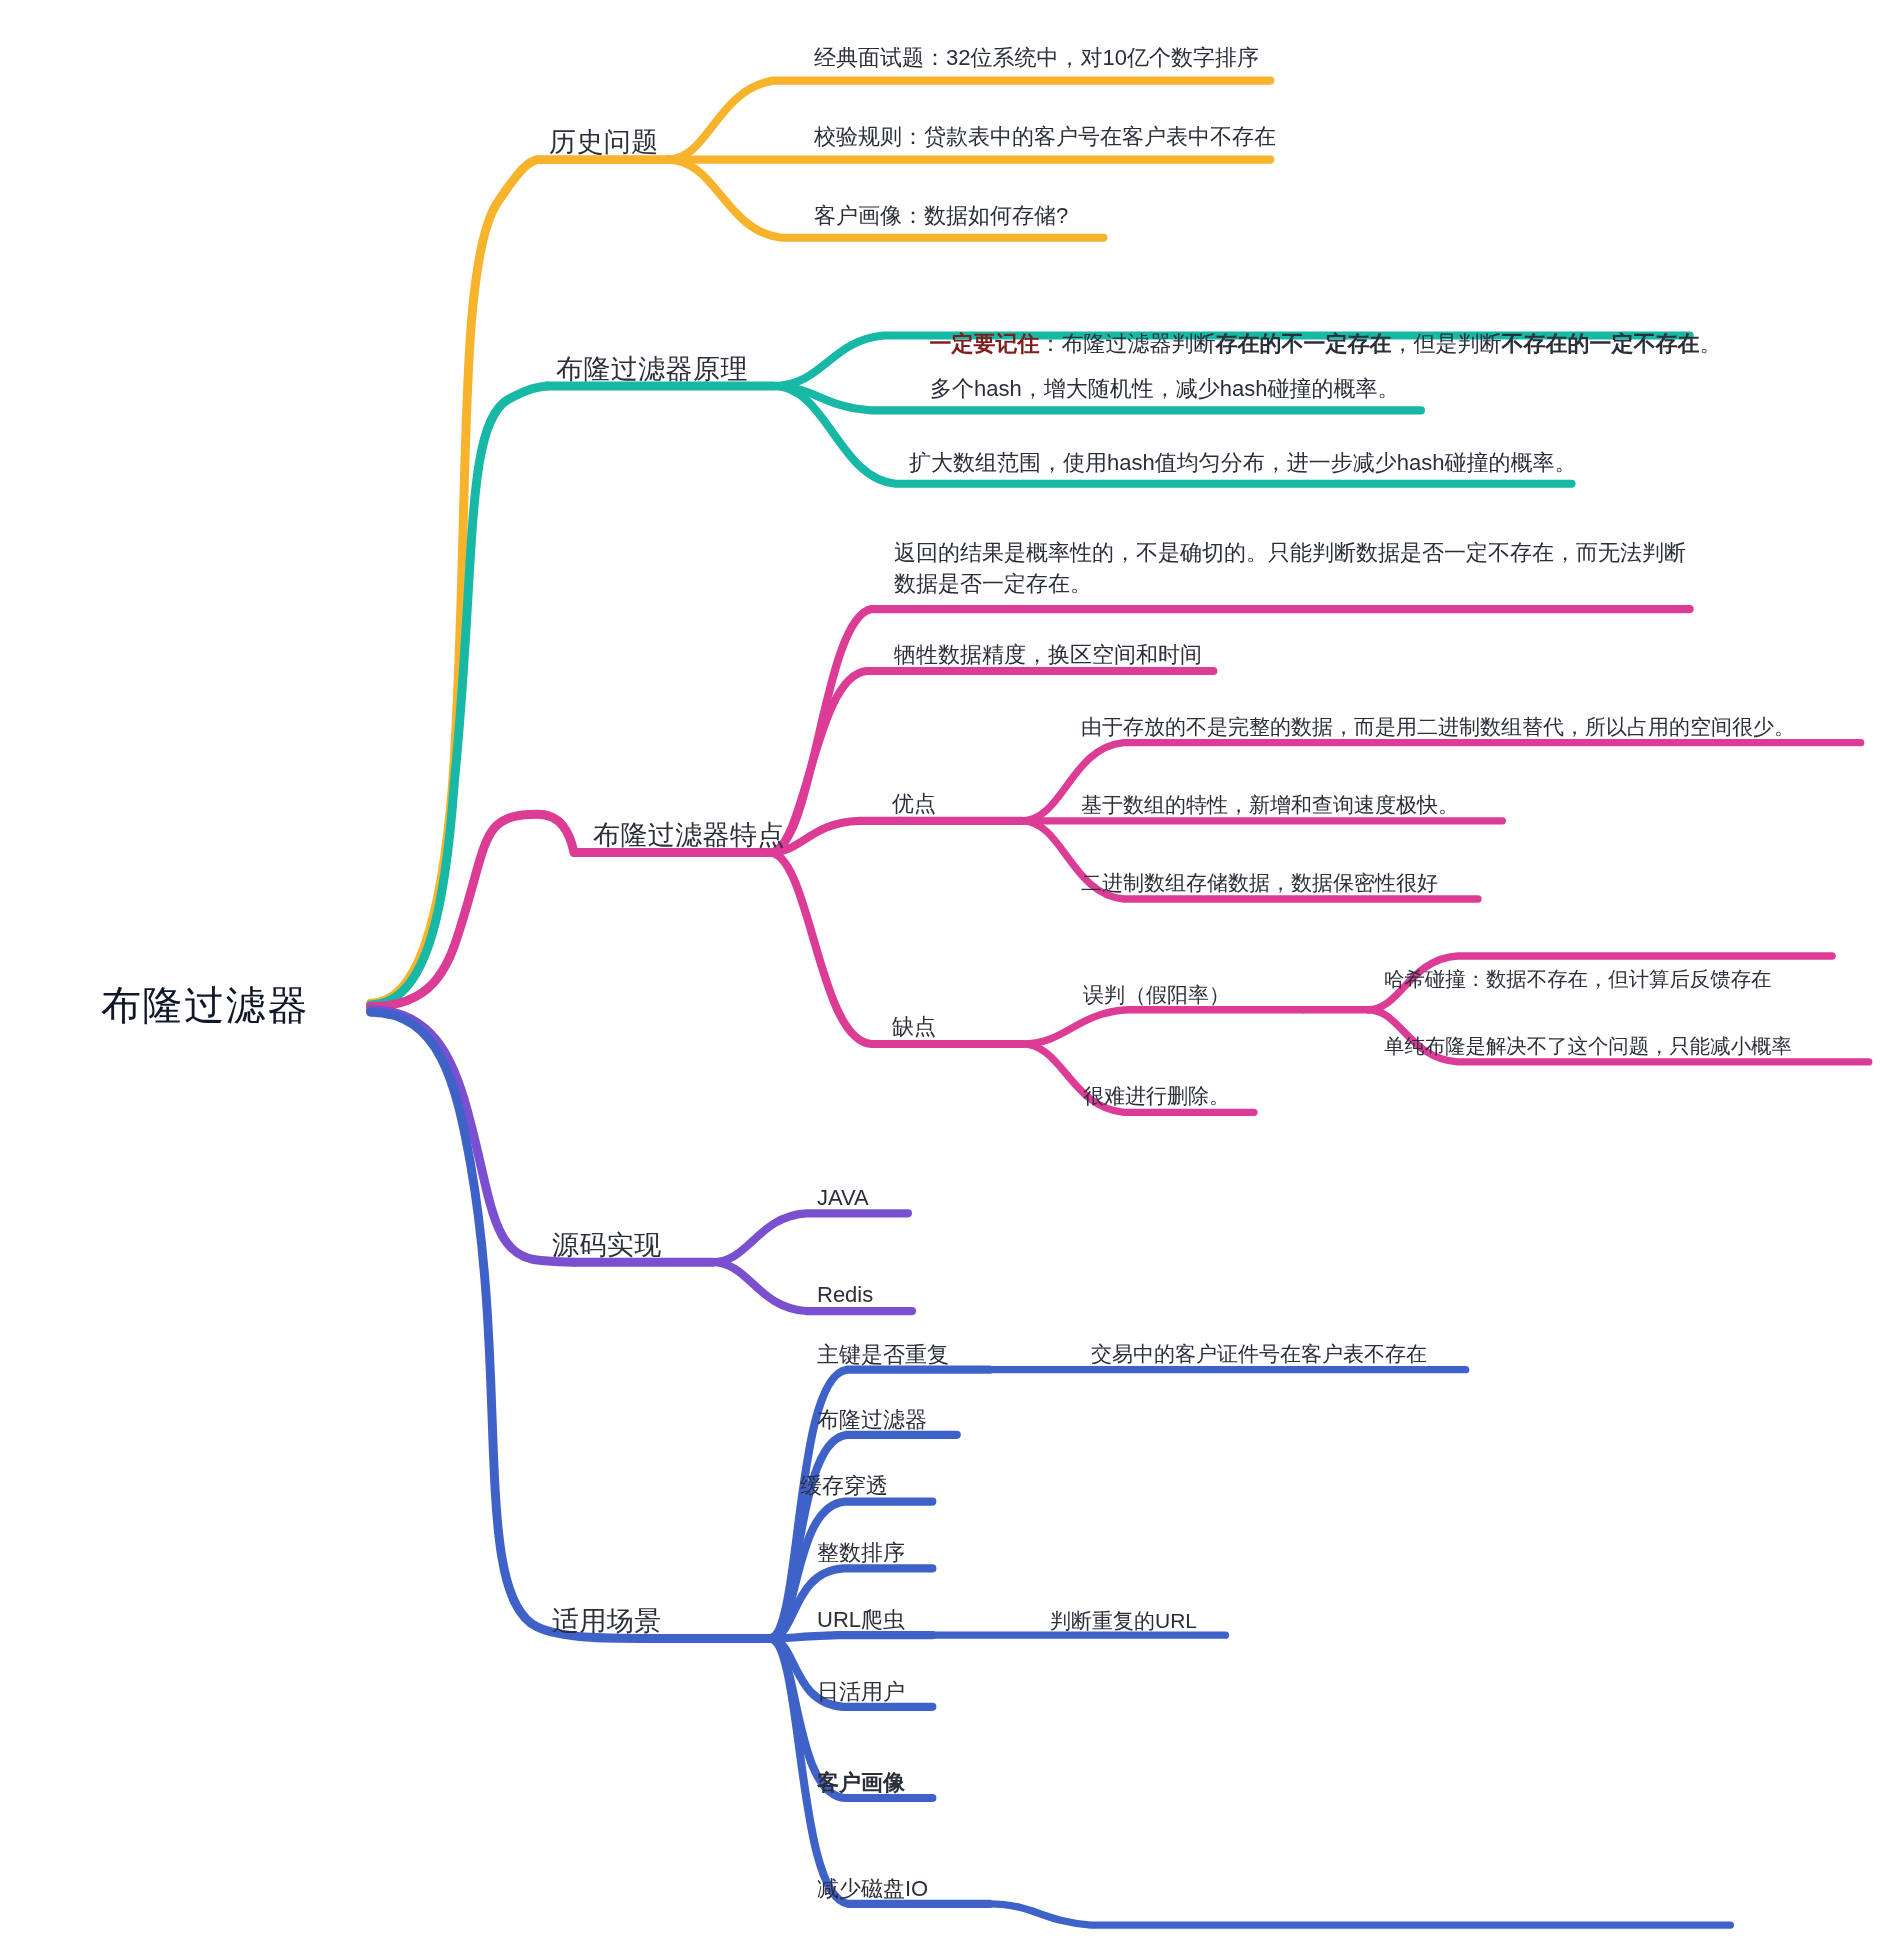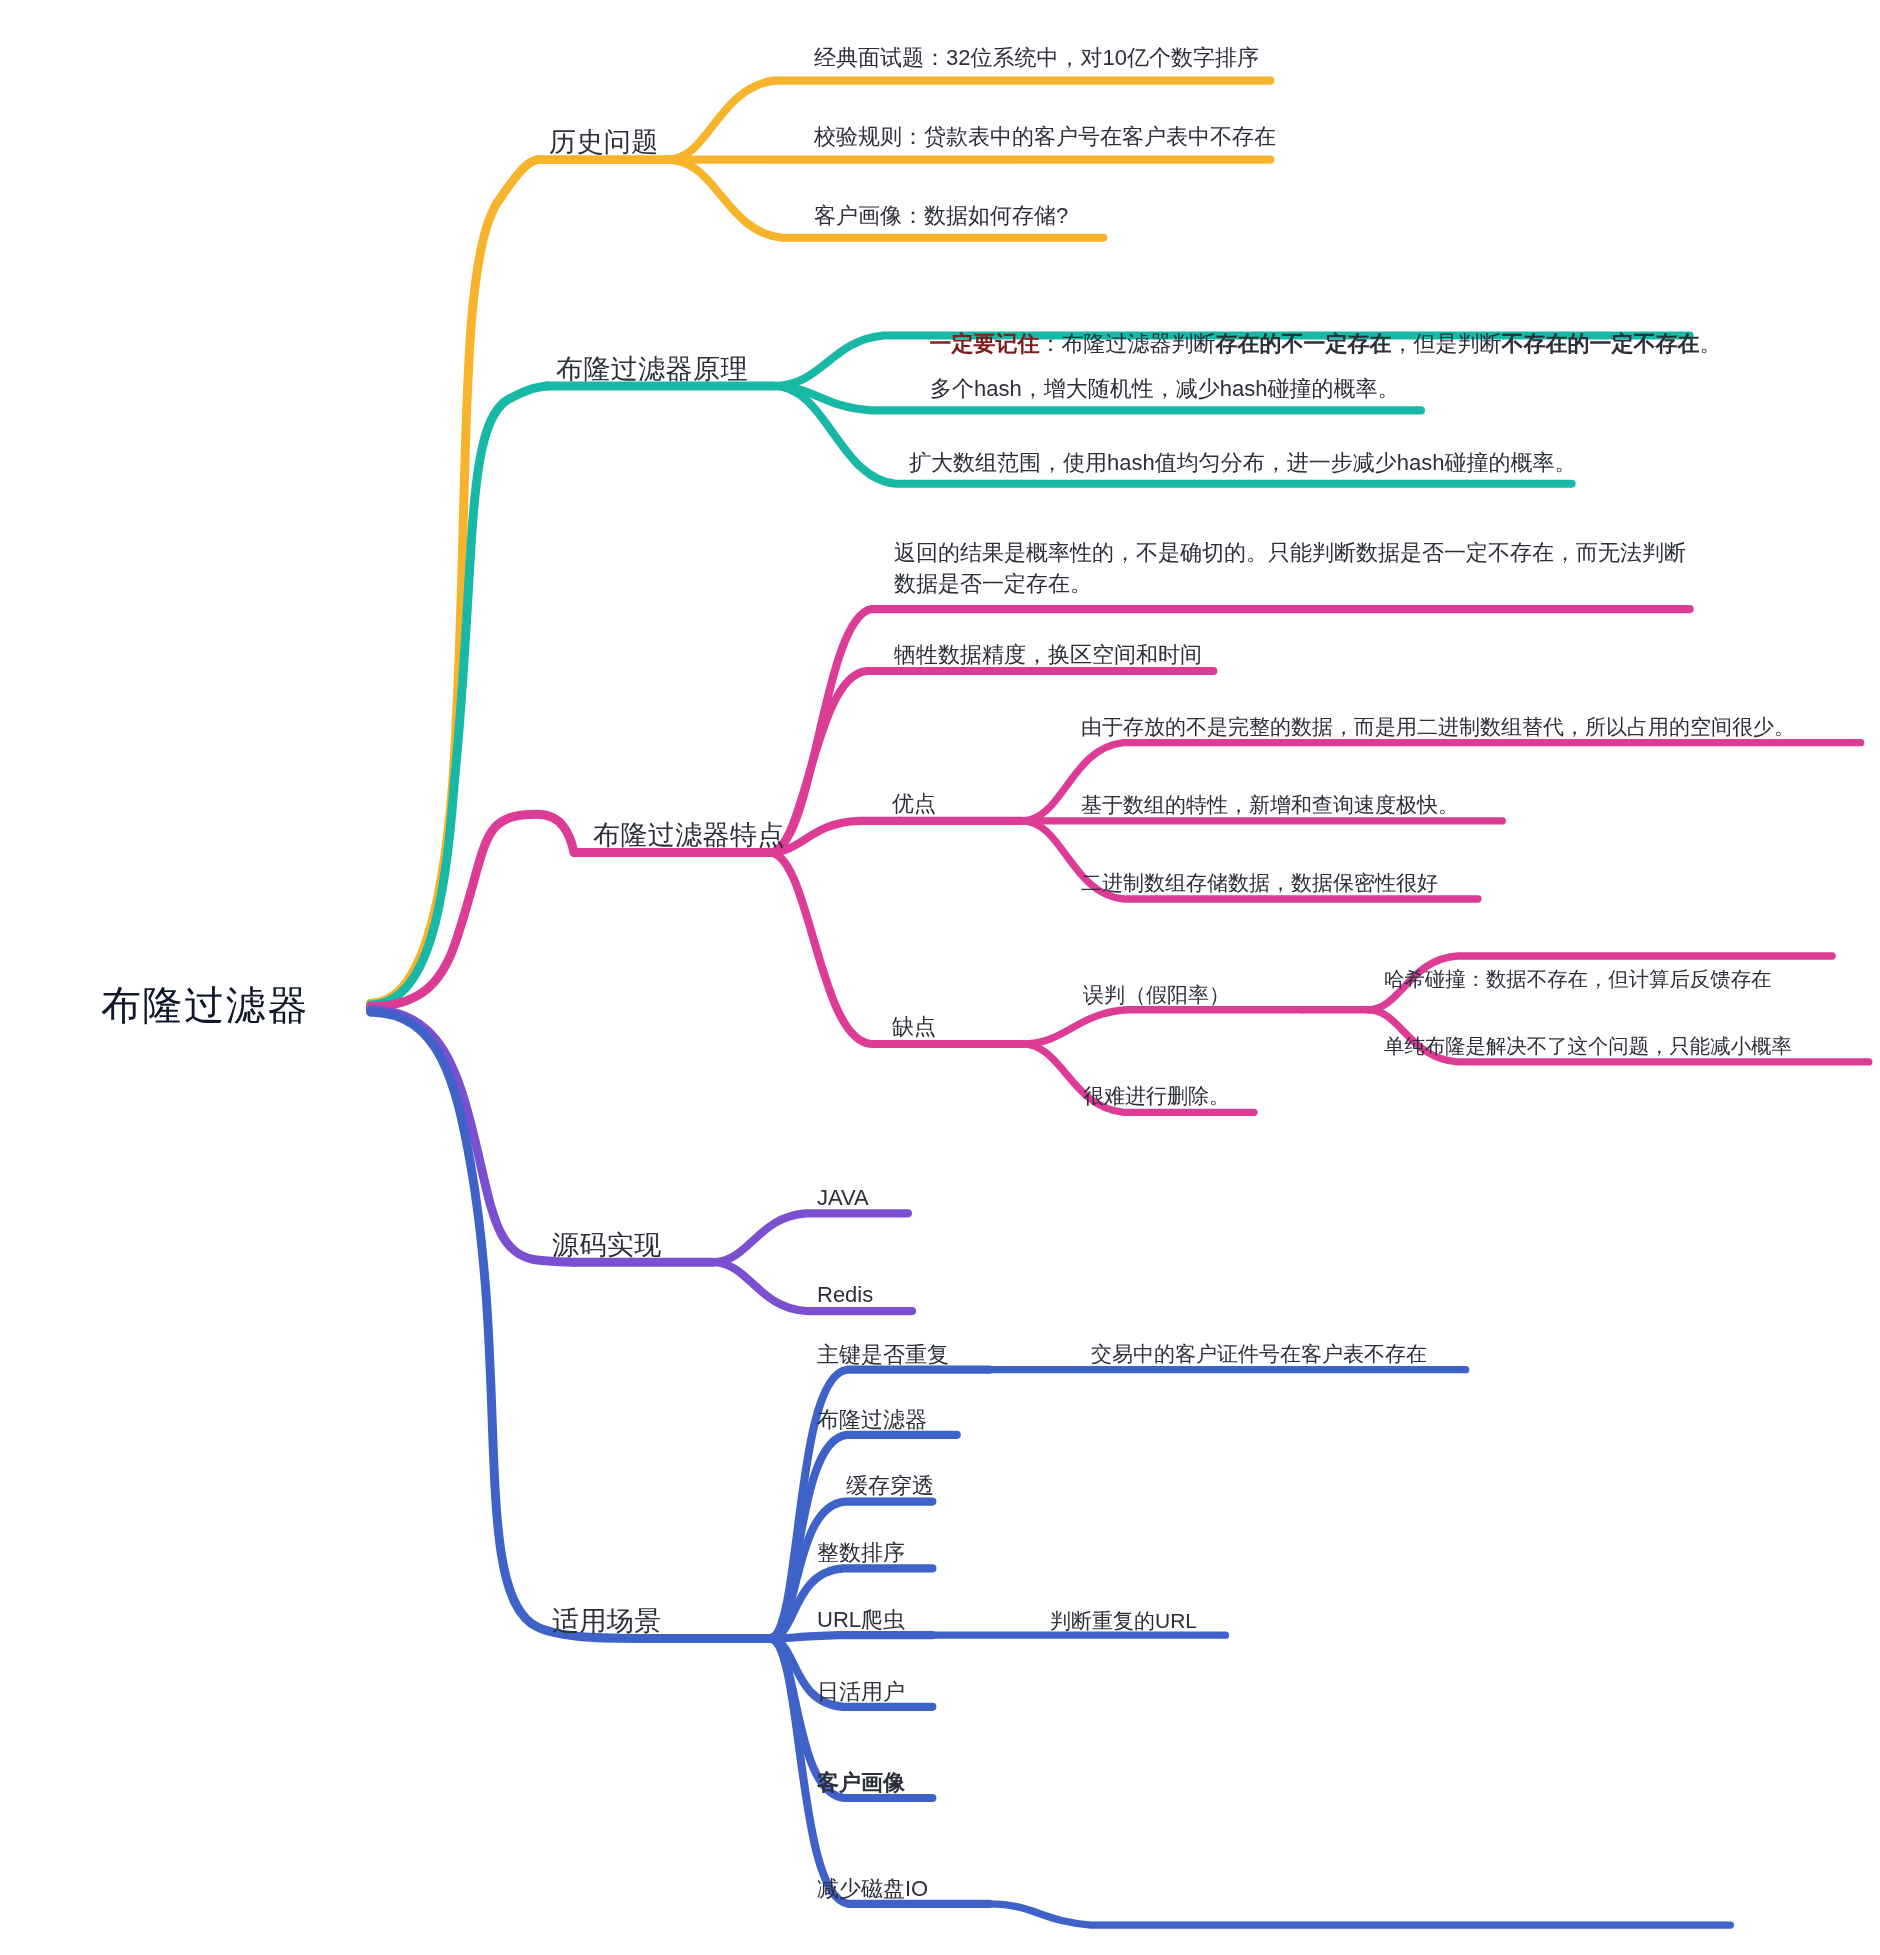"缓存穿透" div.node { left: 846px -> 800px }
